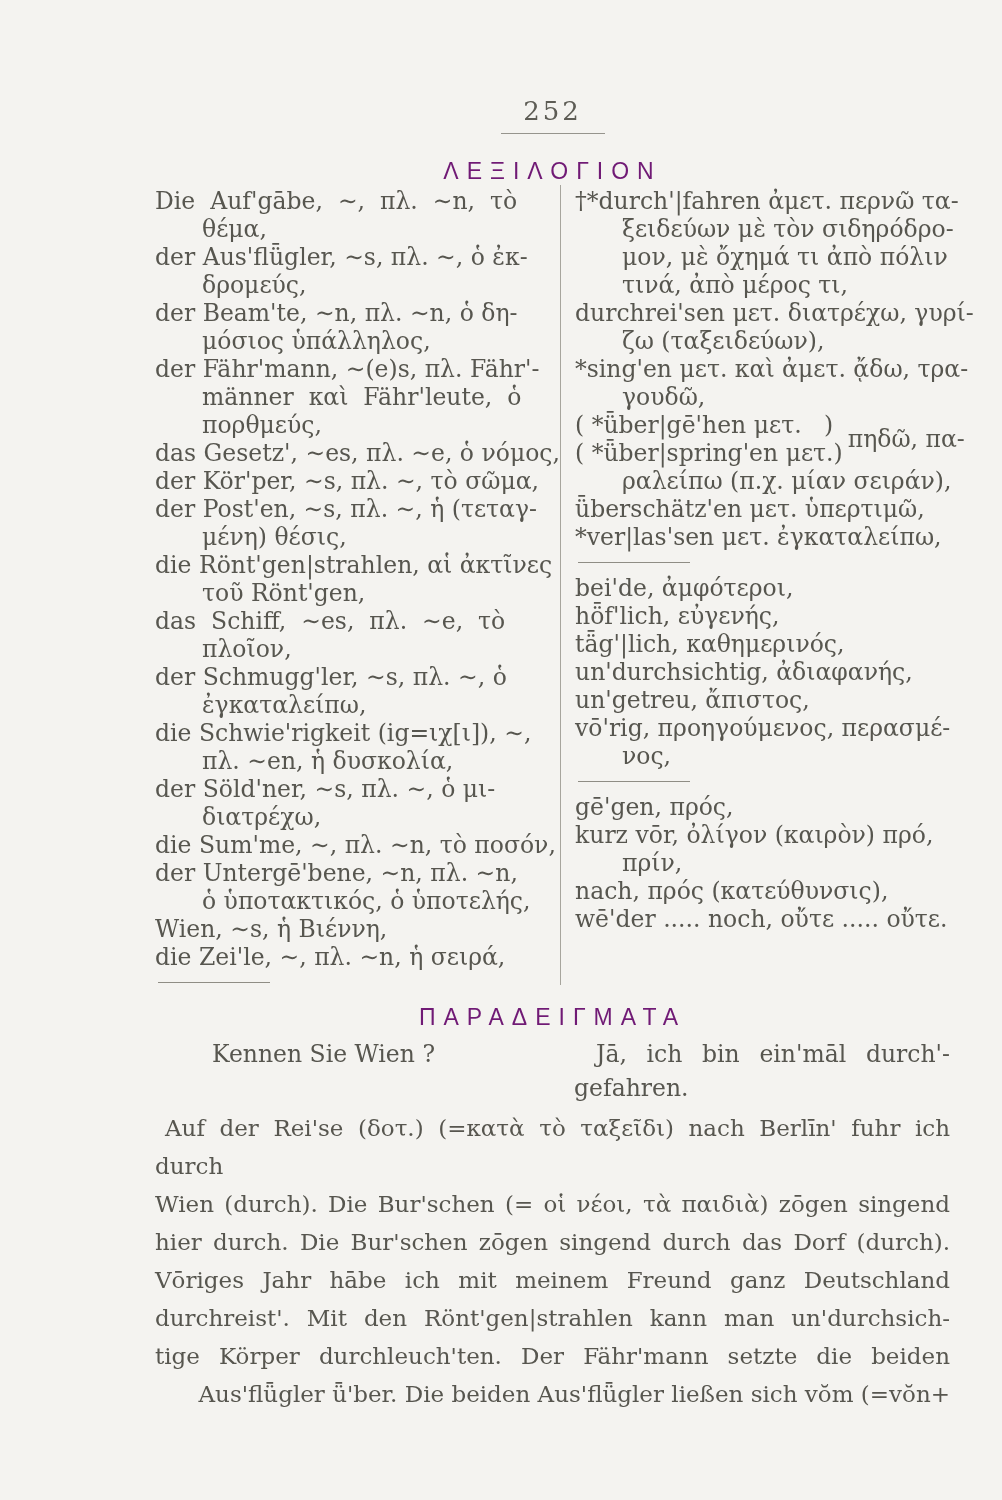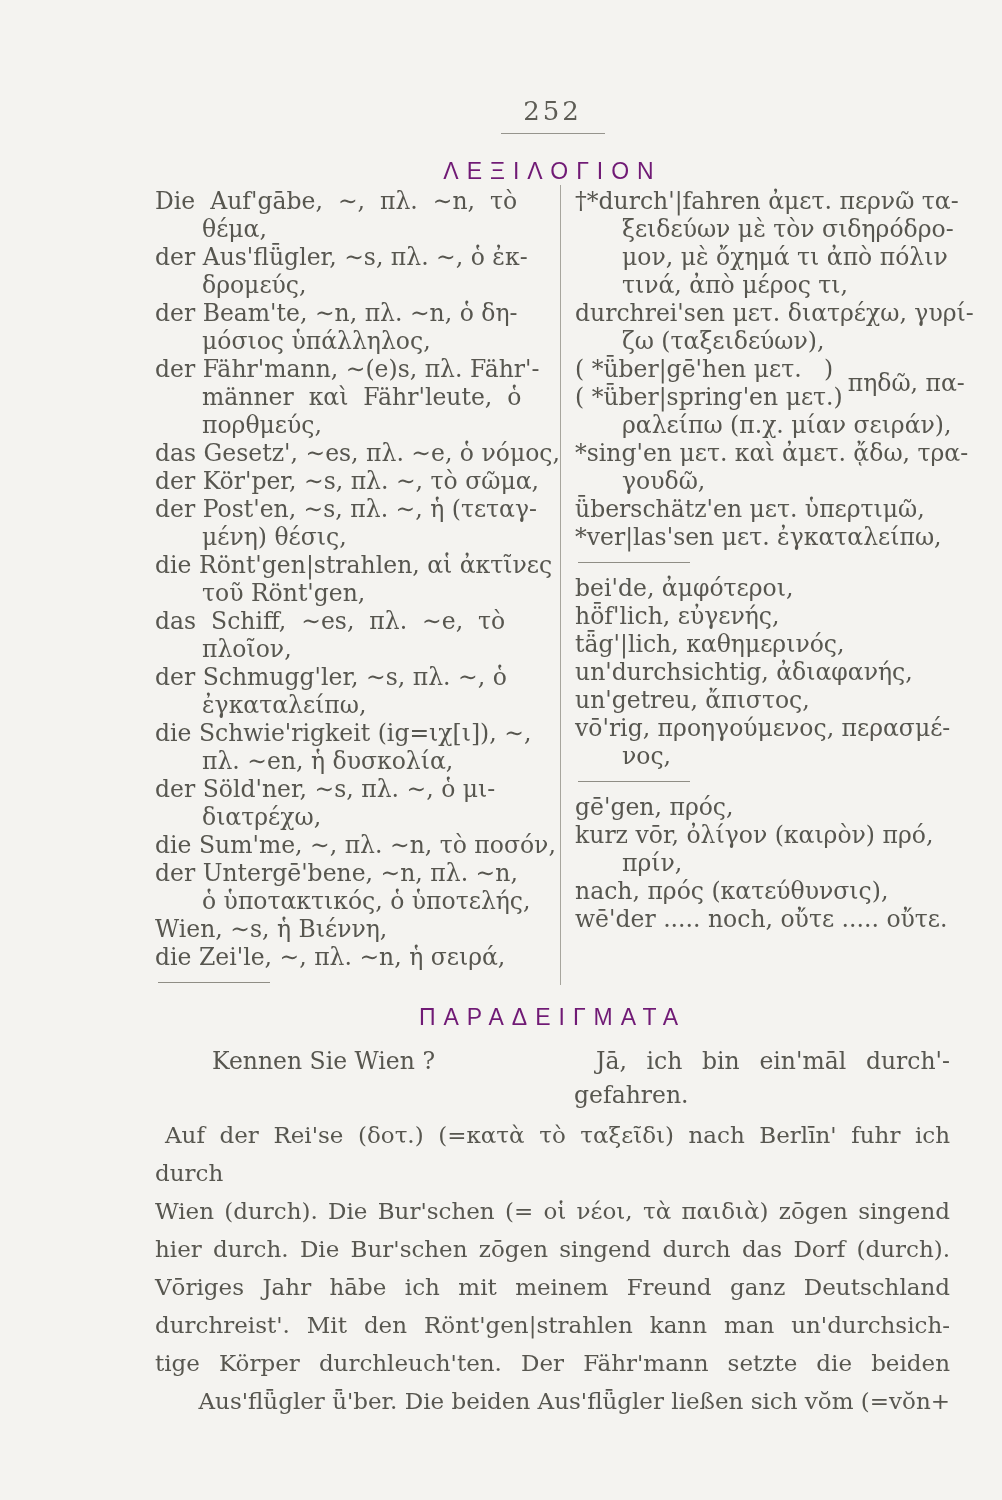"( *ǖber|gē'hen μετ. )" div.entry { order: before "*sing'en μετ. καὶ ἀμετ. ᾄδω," -> after "*sing'en μετ. καὶ ἀμετ. ᾄδω," }
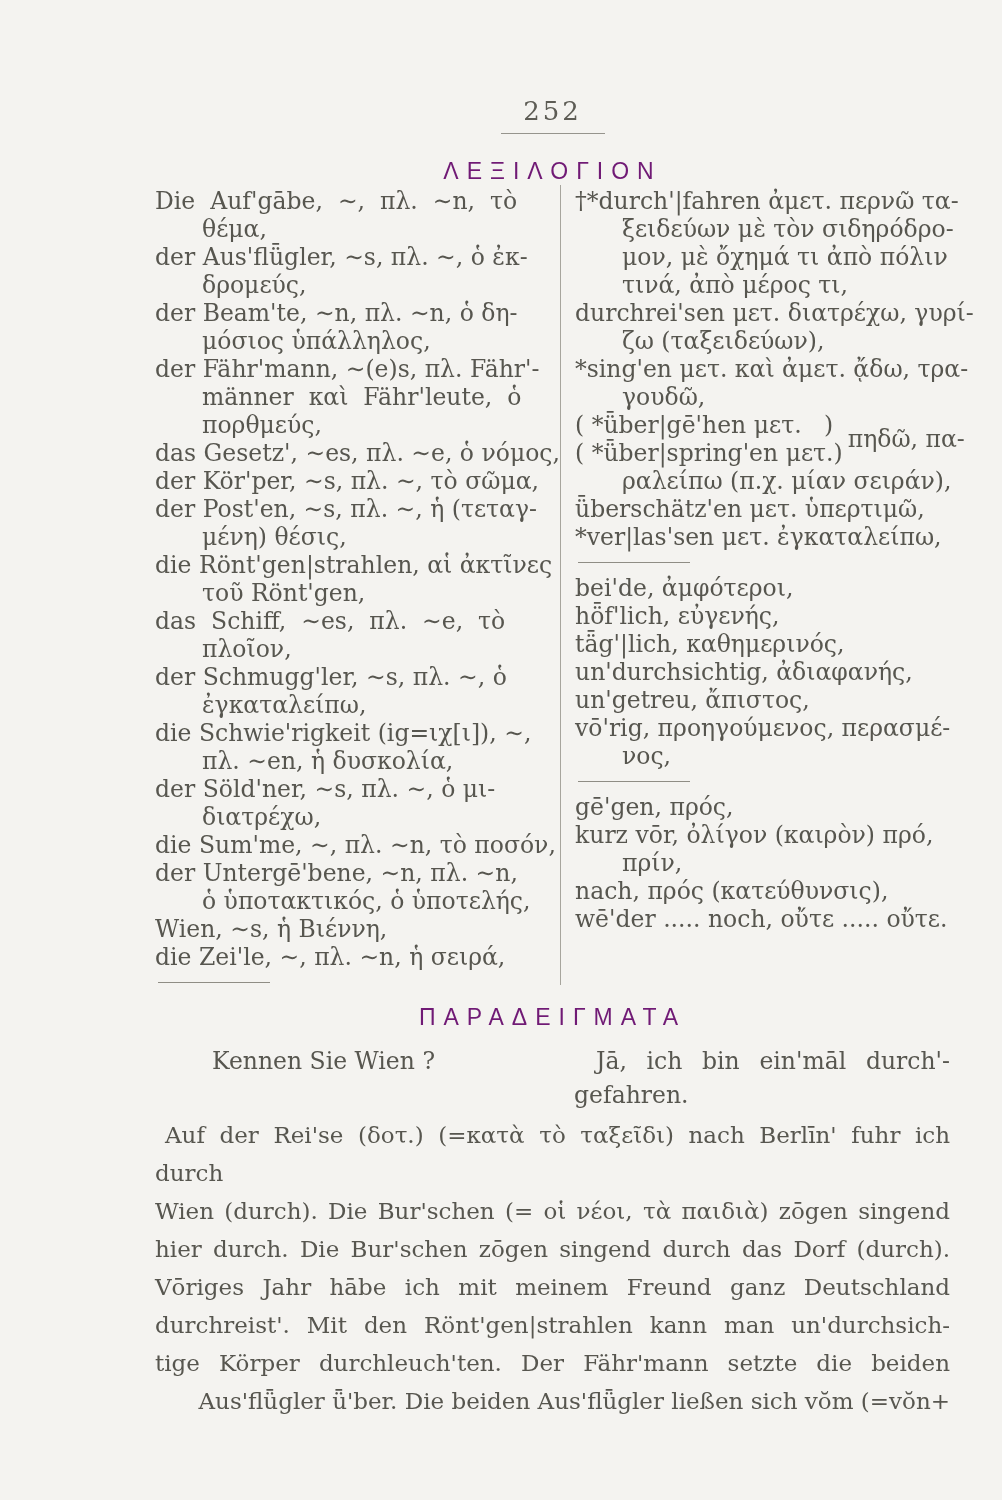"Kennen Sie Wien ?" .qa { margin-top: 13px -> 6px }
